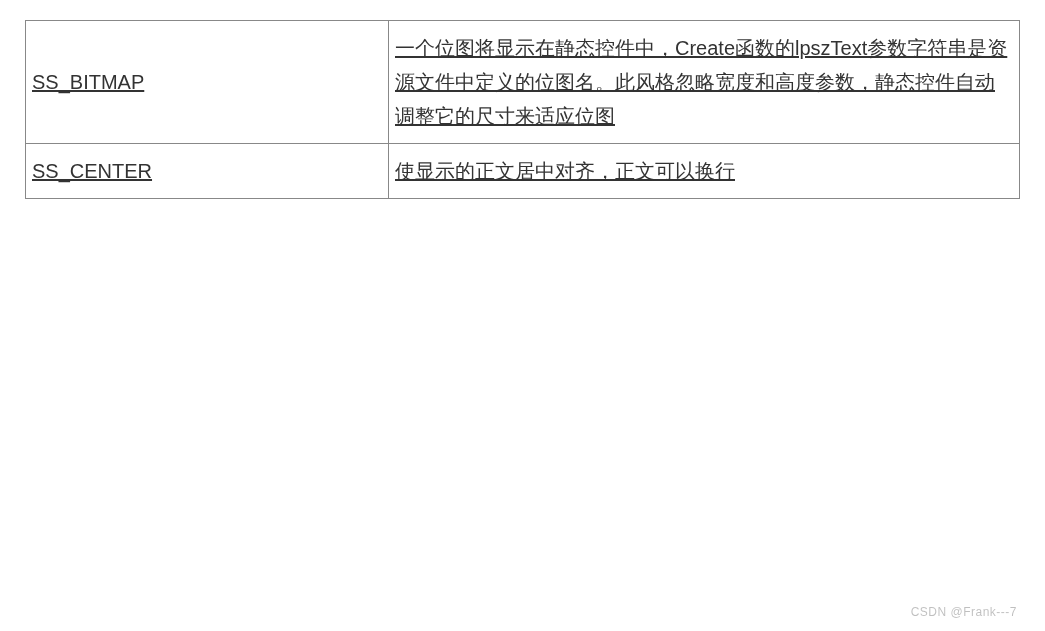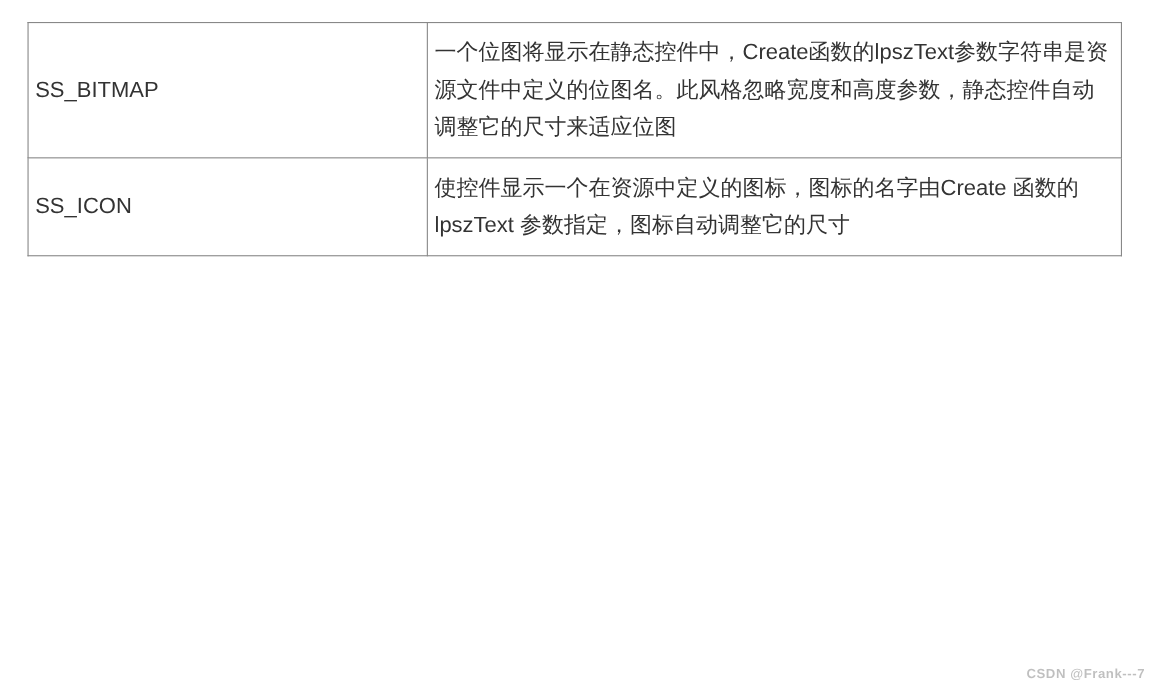"一个位图将显示在静态控件中，Create函数的lpszText参数字符串是资源文" td { text-decoration: none -> underline }
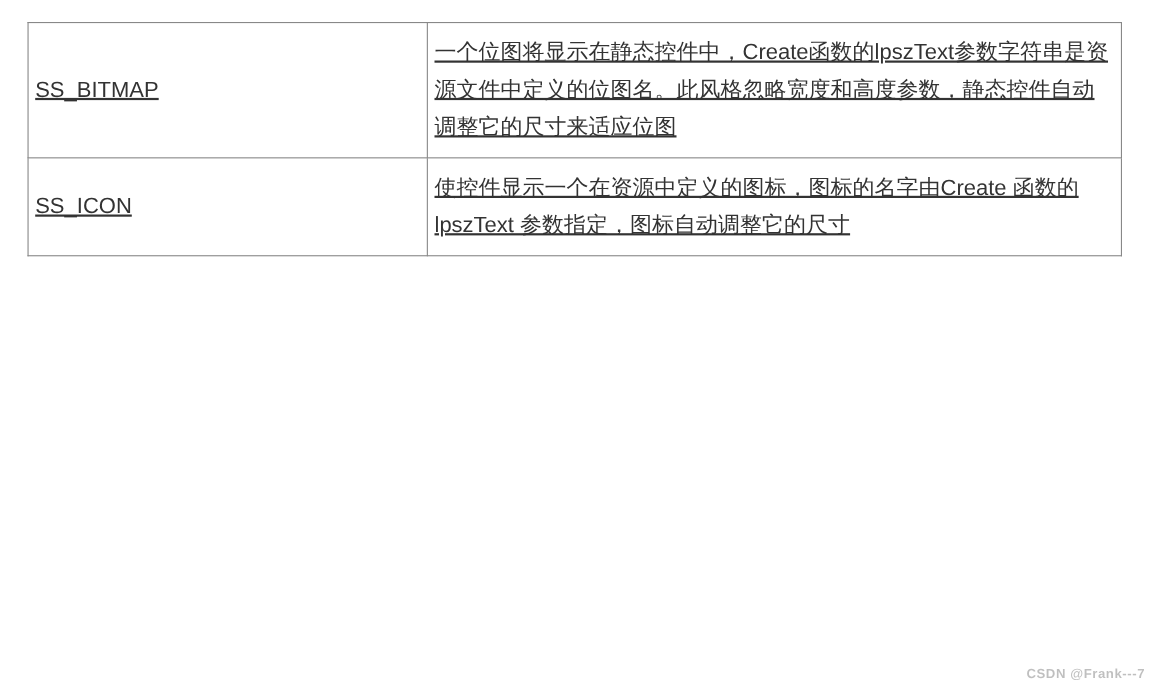"SS_CENTER" tr { html: none -> <tr> <td>SS_CENTER</td> <td>使显示的正文居中对齐，正文可以换行</td> </tr> }
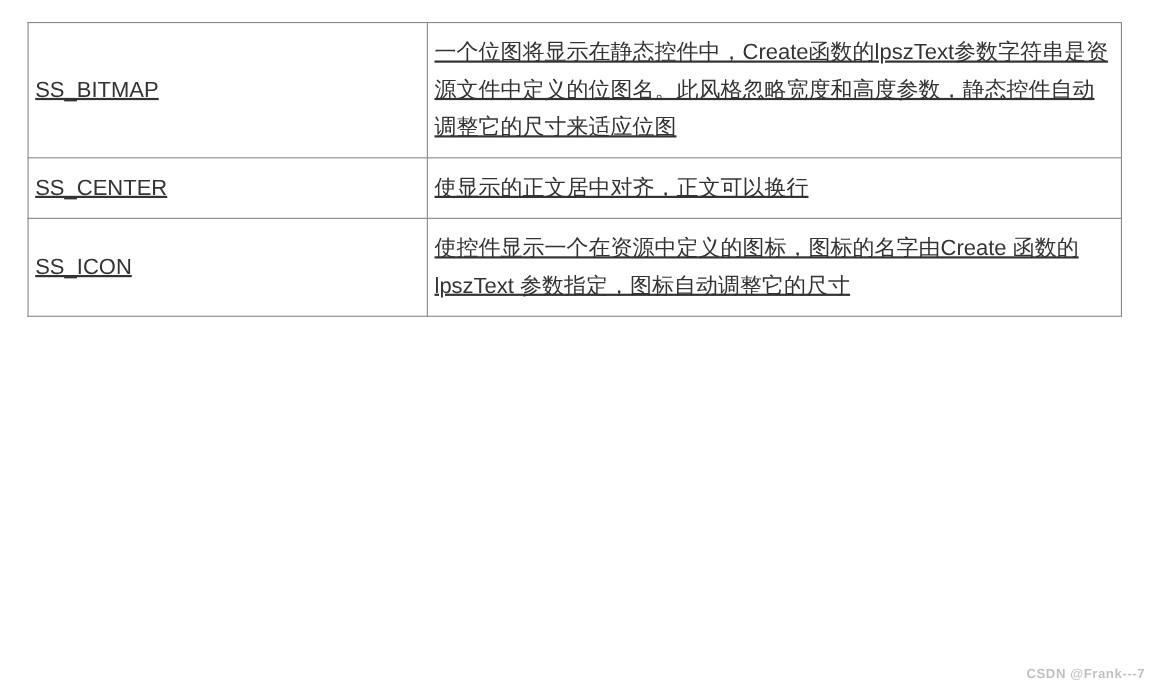"SS_ICON" tr { html: <tr> <td>SS_ICON</td> <td>使控件显示一个在资源中定义的图标，图标的名字由Create 函数的lpszText 参数指定，图标自动调整它的尺寸</td> </tr> -> none }
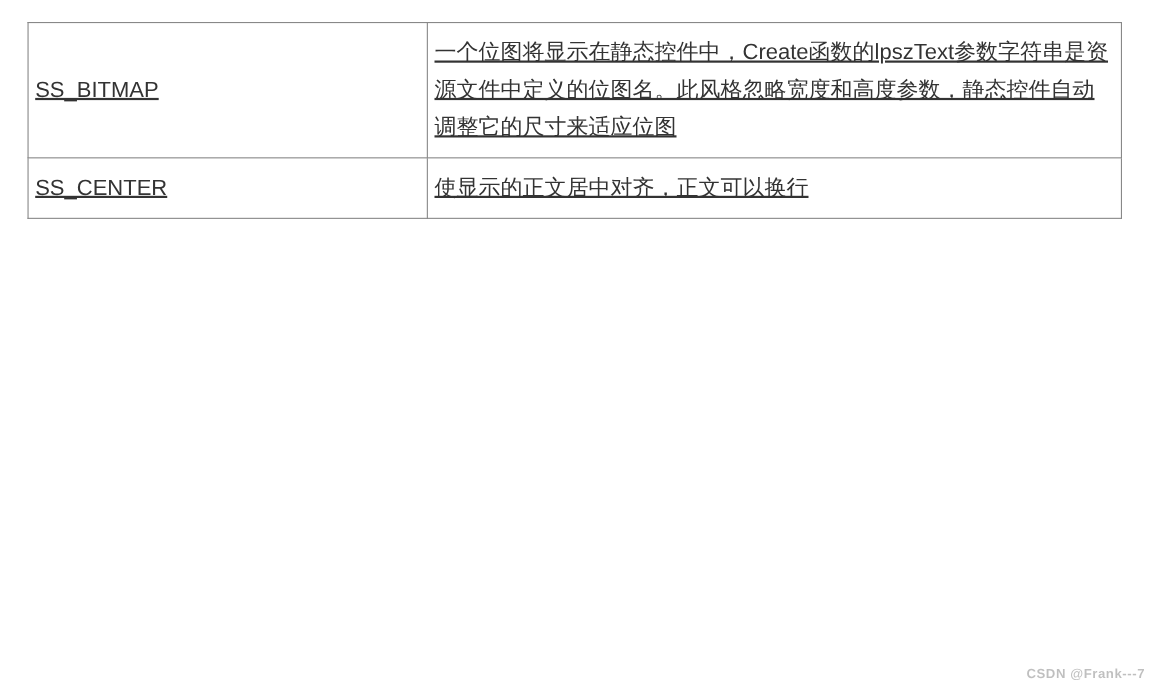"CSDN @Frank---7" .watermark { font-weight: bold -> none; right: 4px -> 28px }
